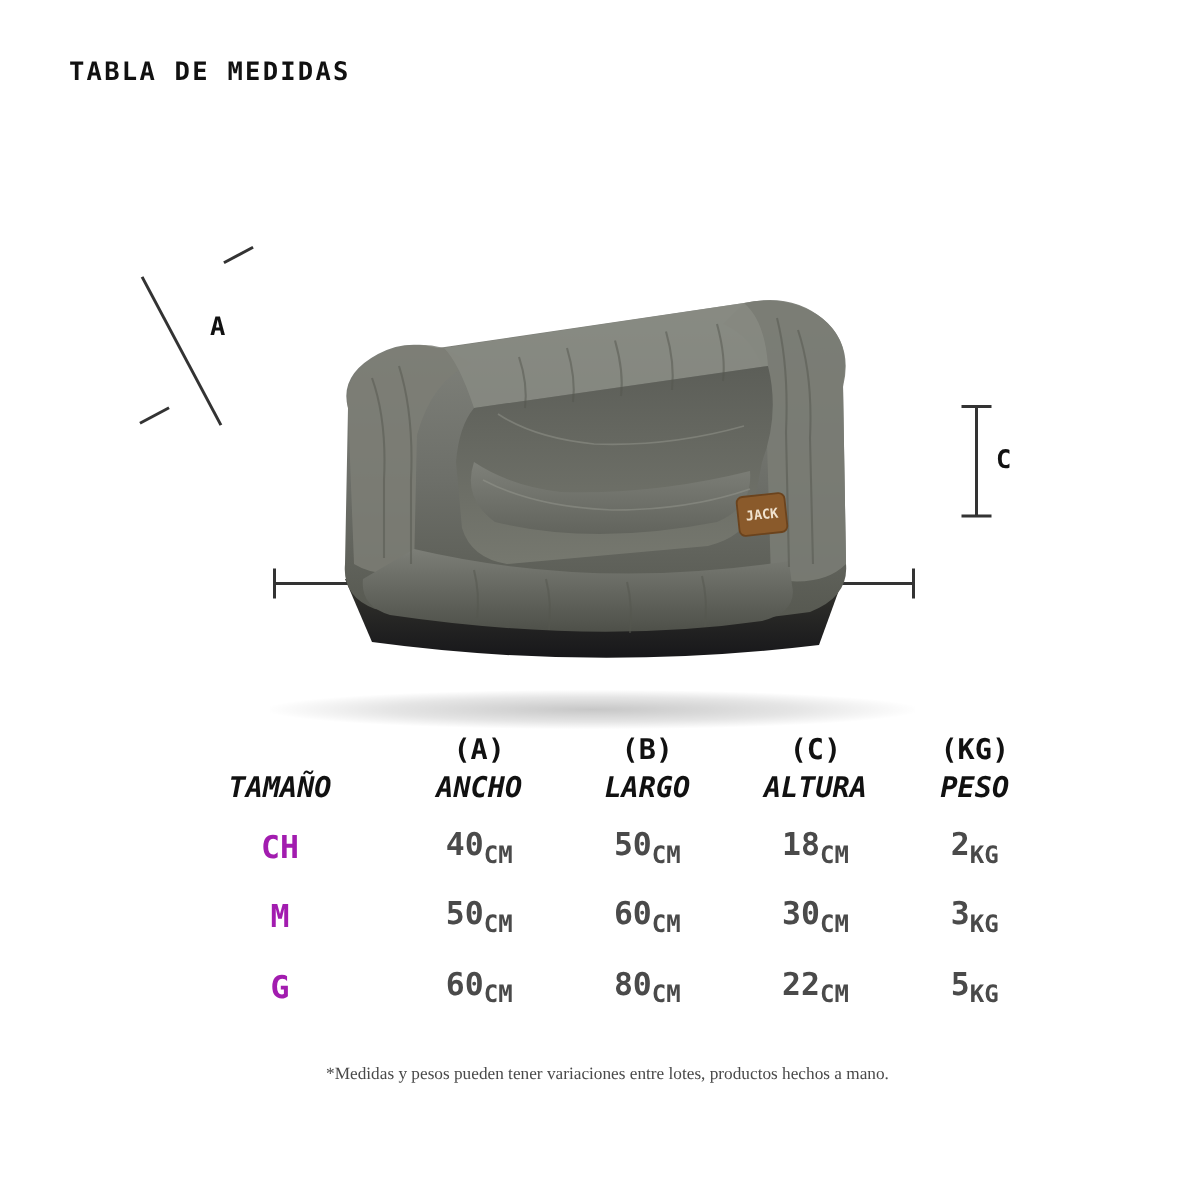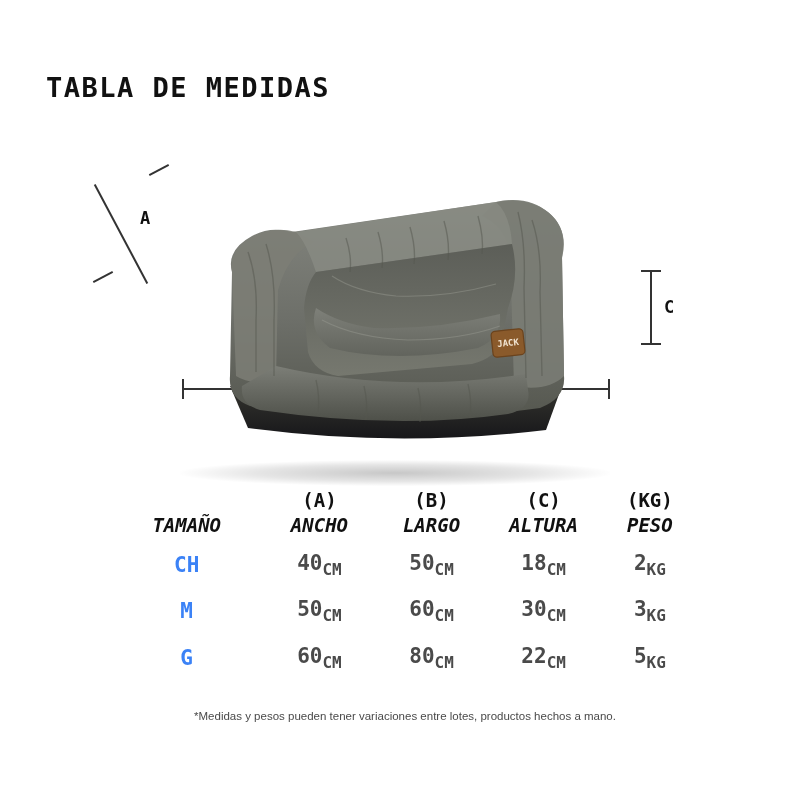"TABLA DE MEDIDAS" .title { font-size: 27px -> 17px; margin-top: 34px -> none }
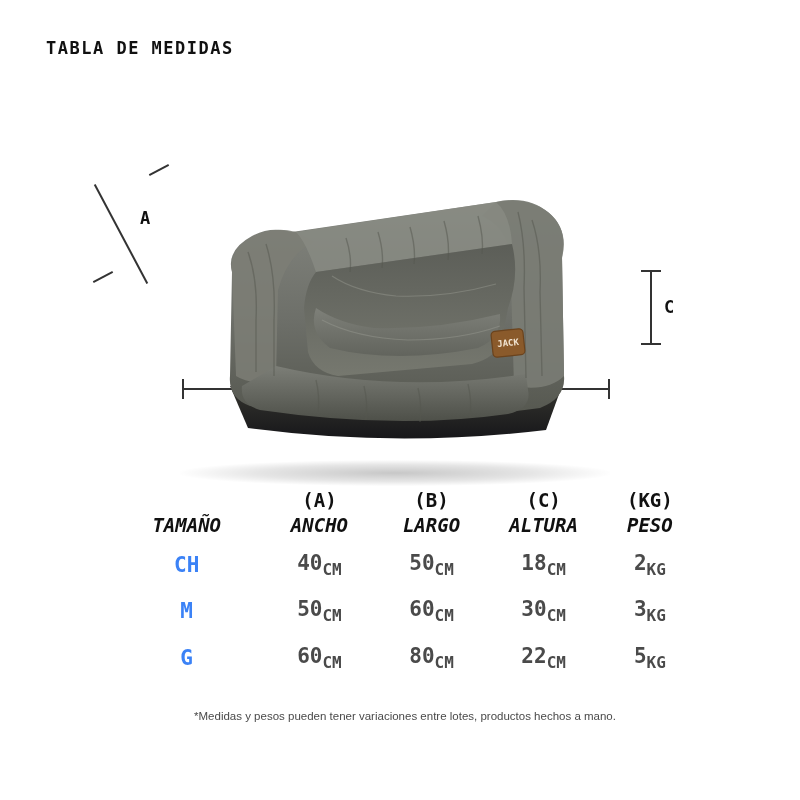"CH" table.sizes td.size-col { color: #3b82f6 -> #a21caf }
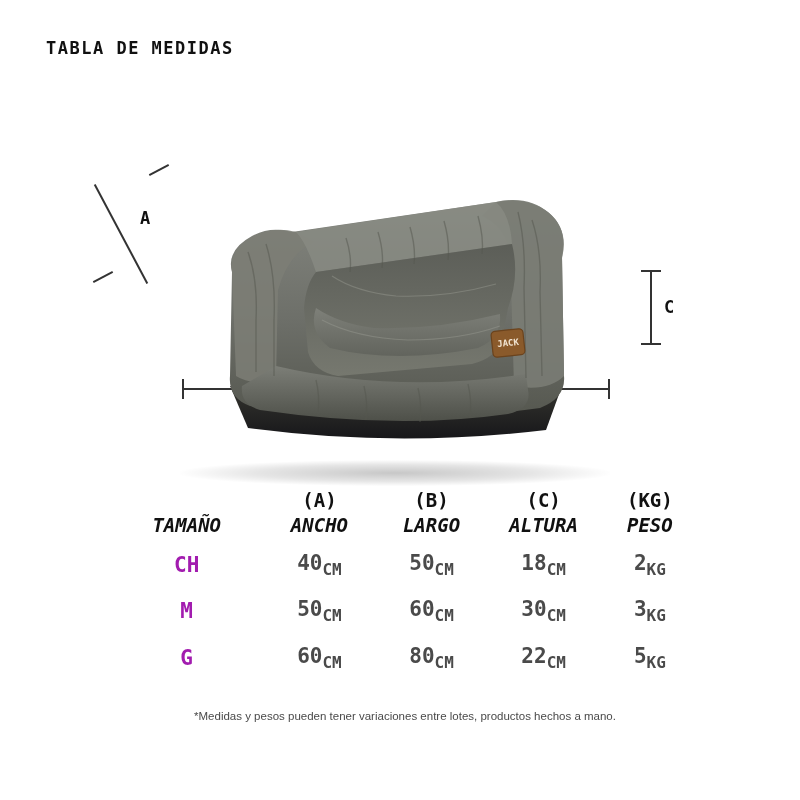"*Medidas y pesos pueden tener" .footnote { font-family: Liberation Sans, sans-serif -> Liberation Serif, serif }
